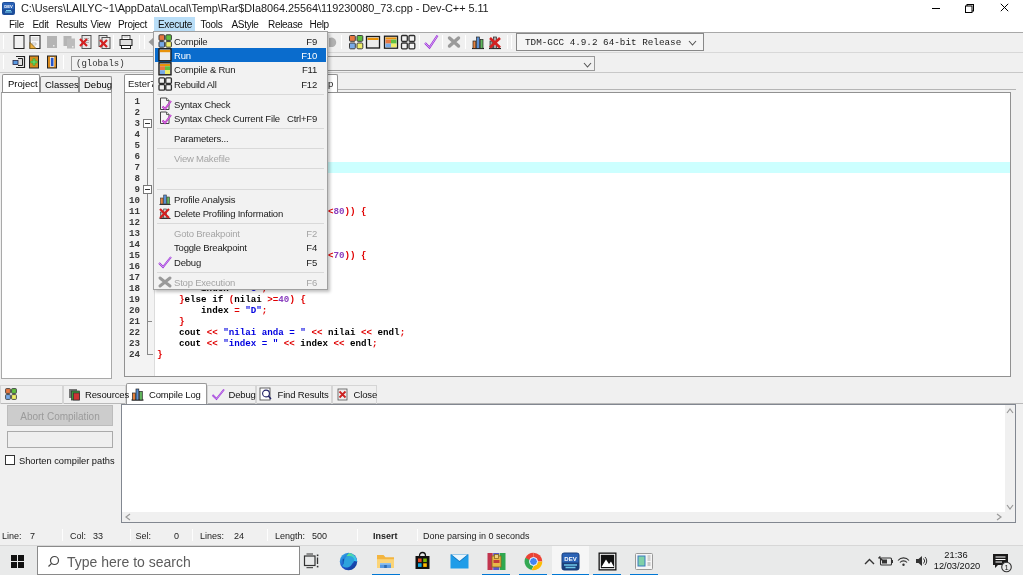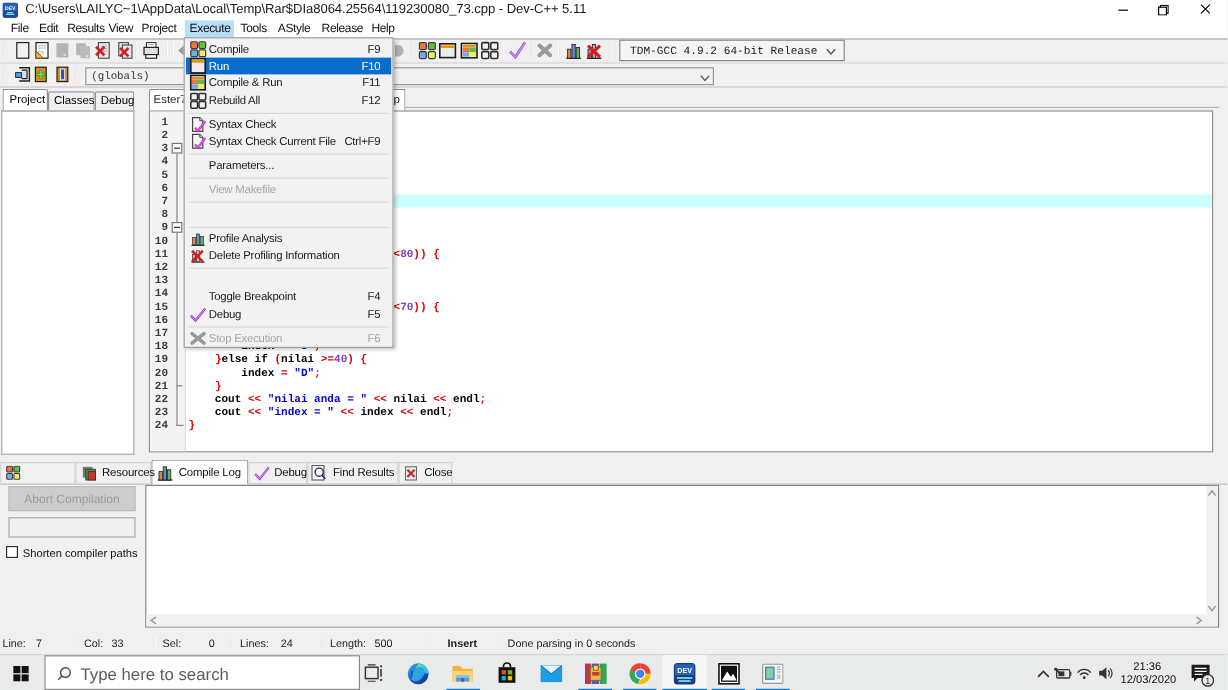"Goto Breakpoint" div.mi { html: none -> <div> <div>Goto Breakpoint</div> <div>F2</div> </div> }
